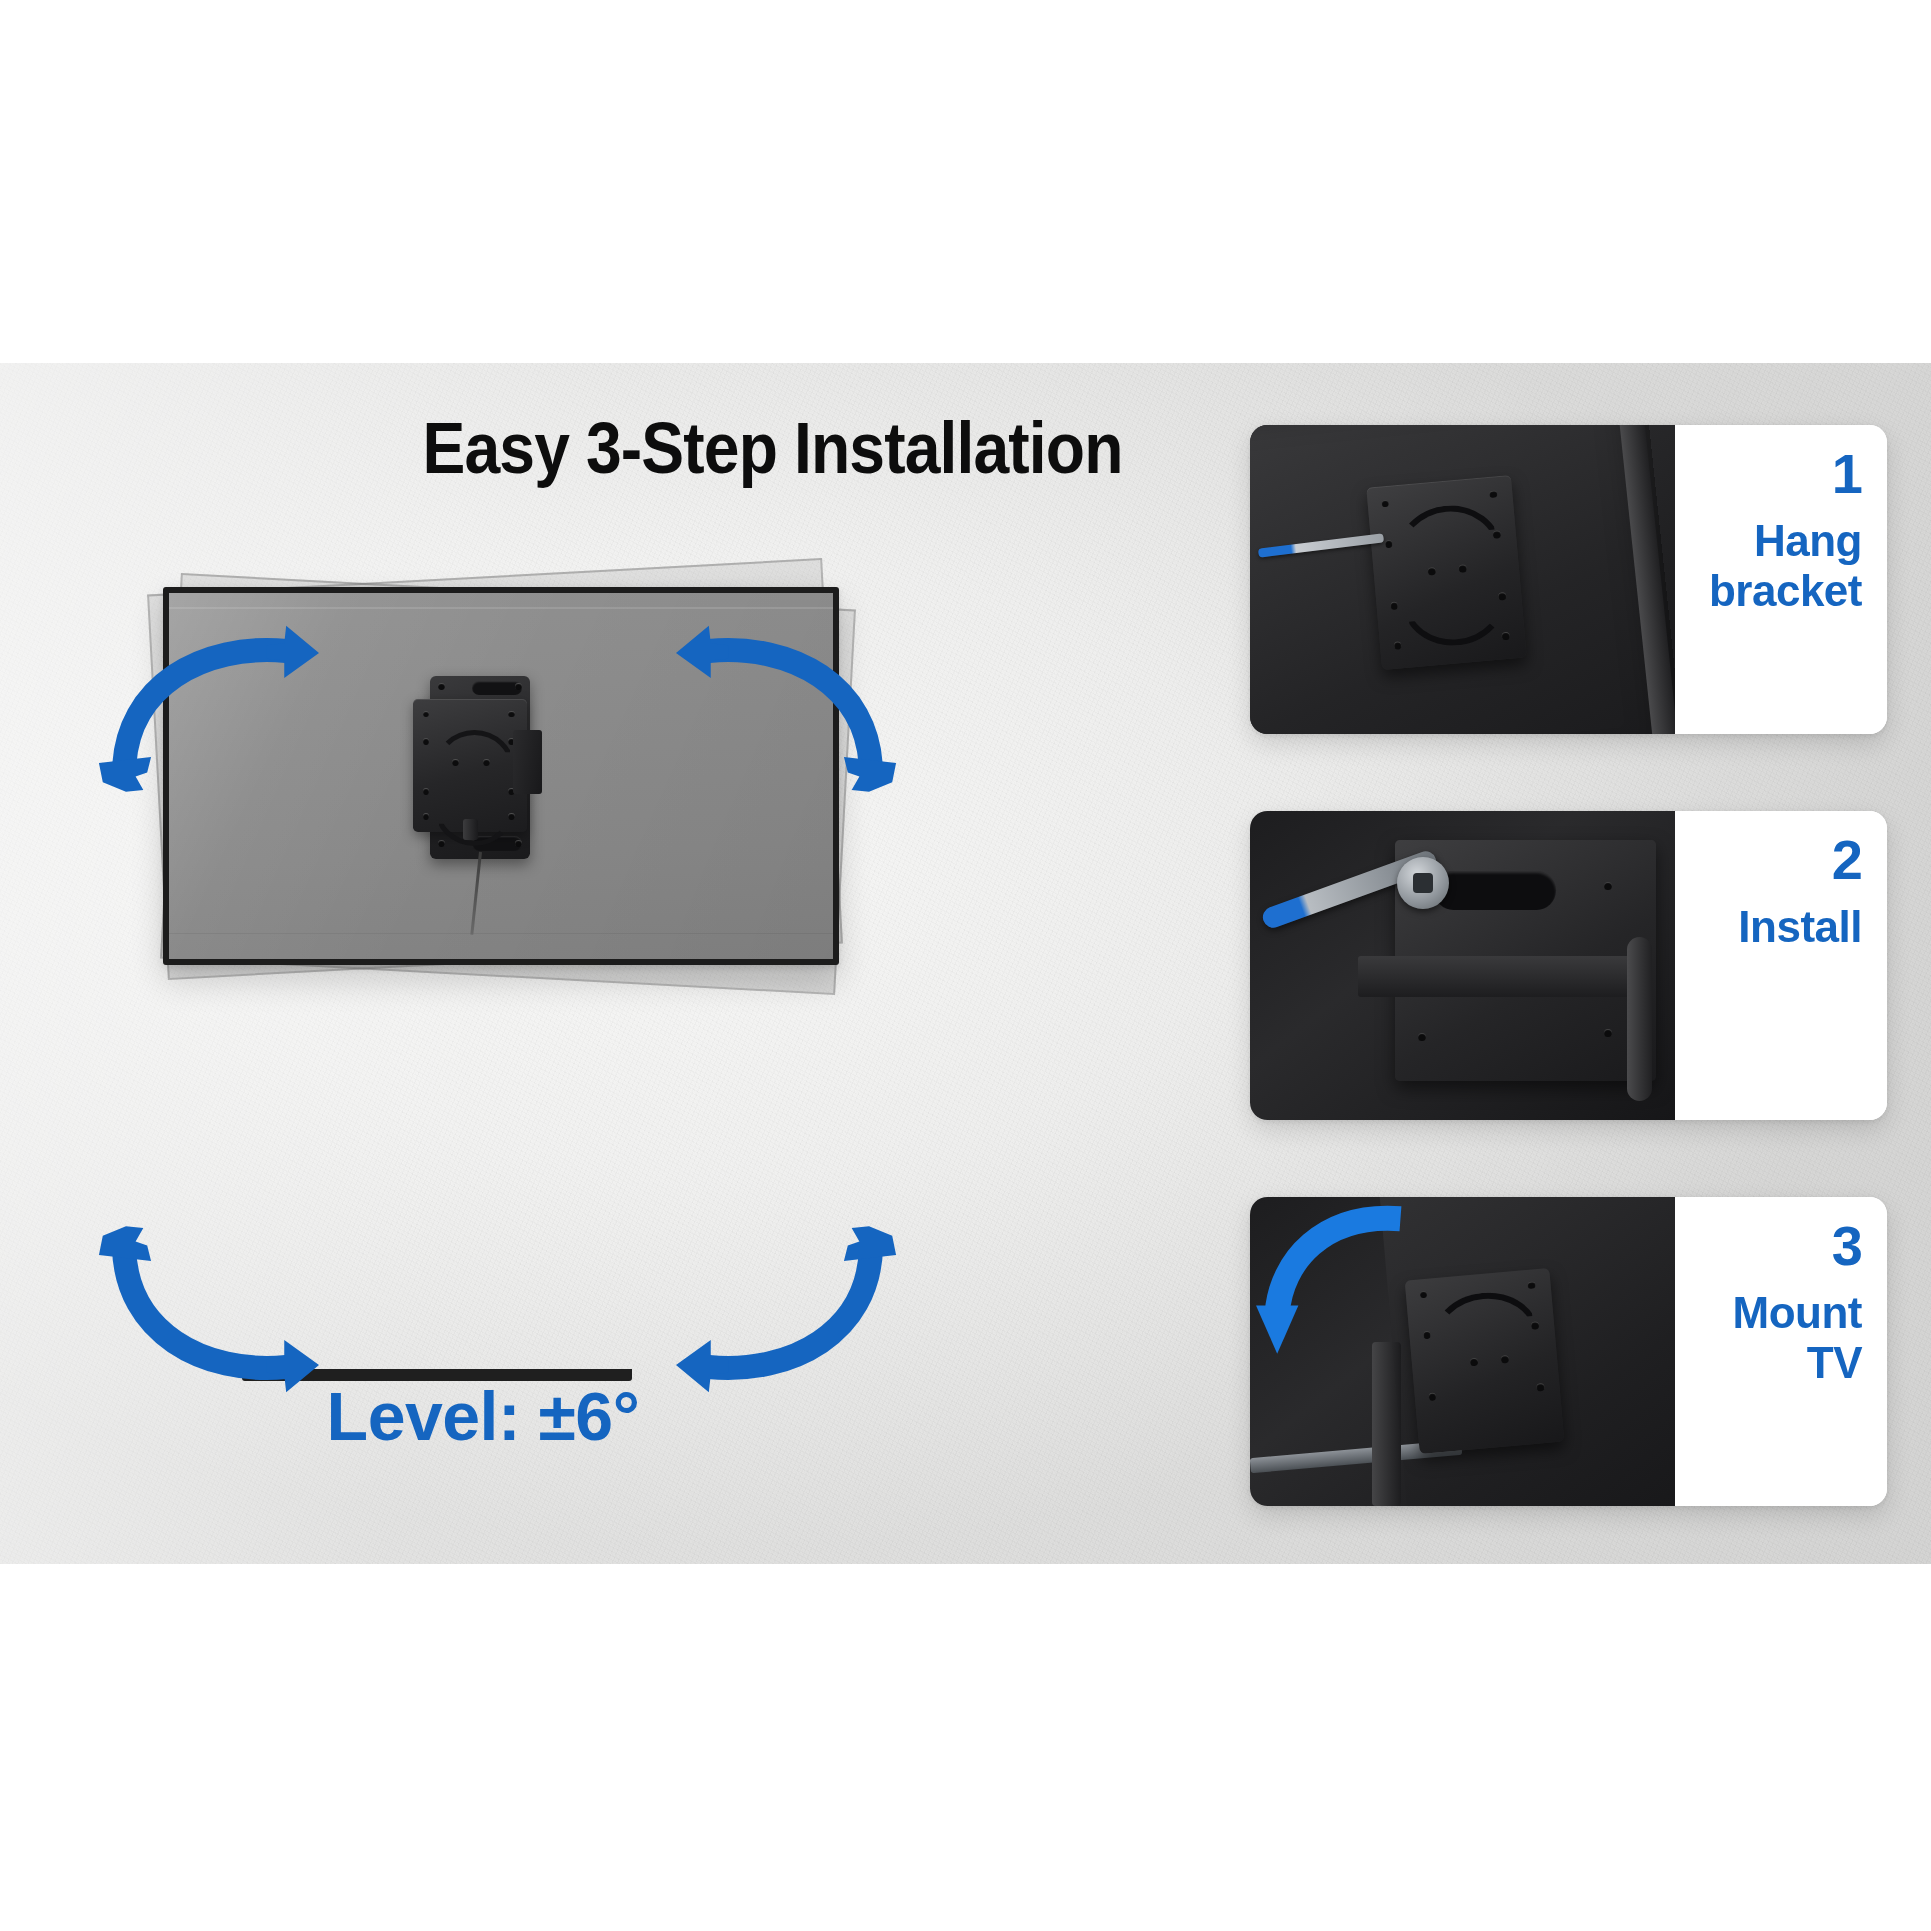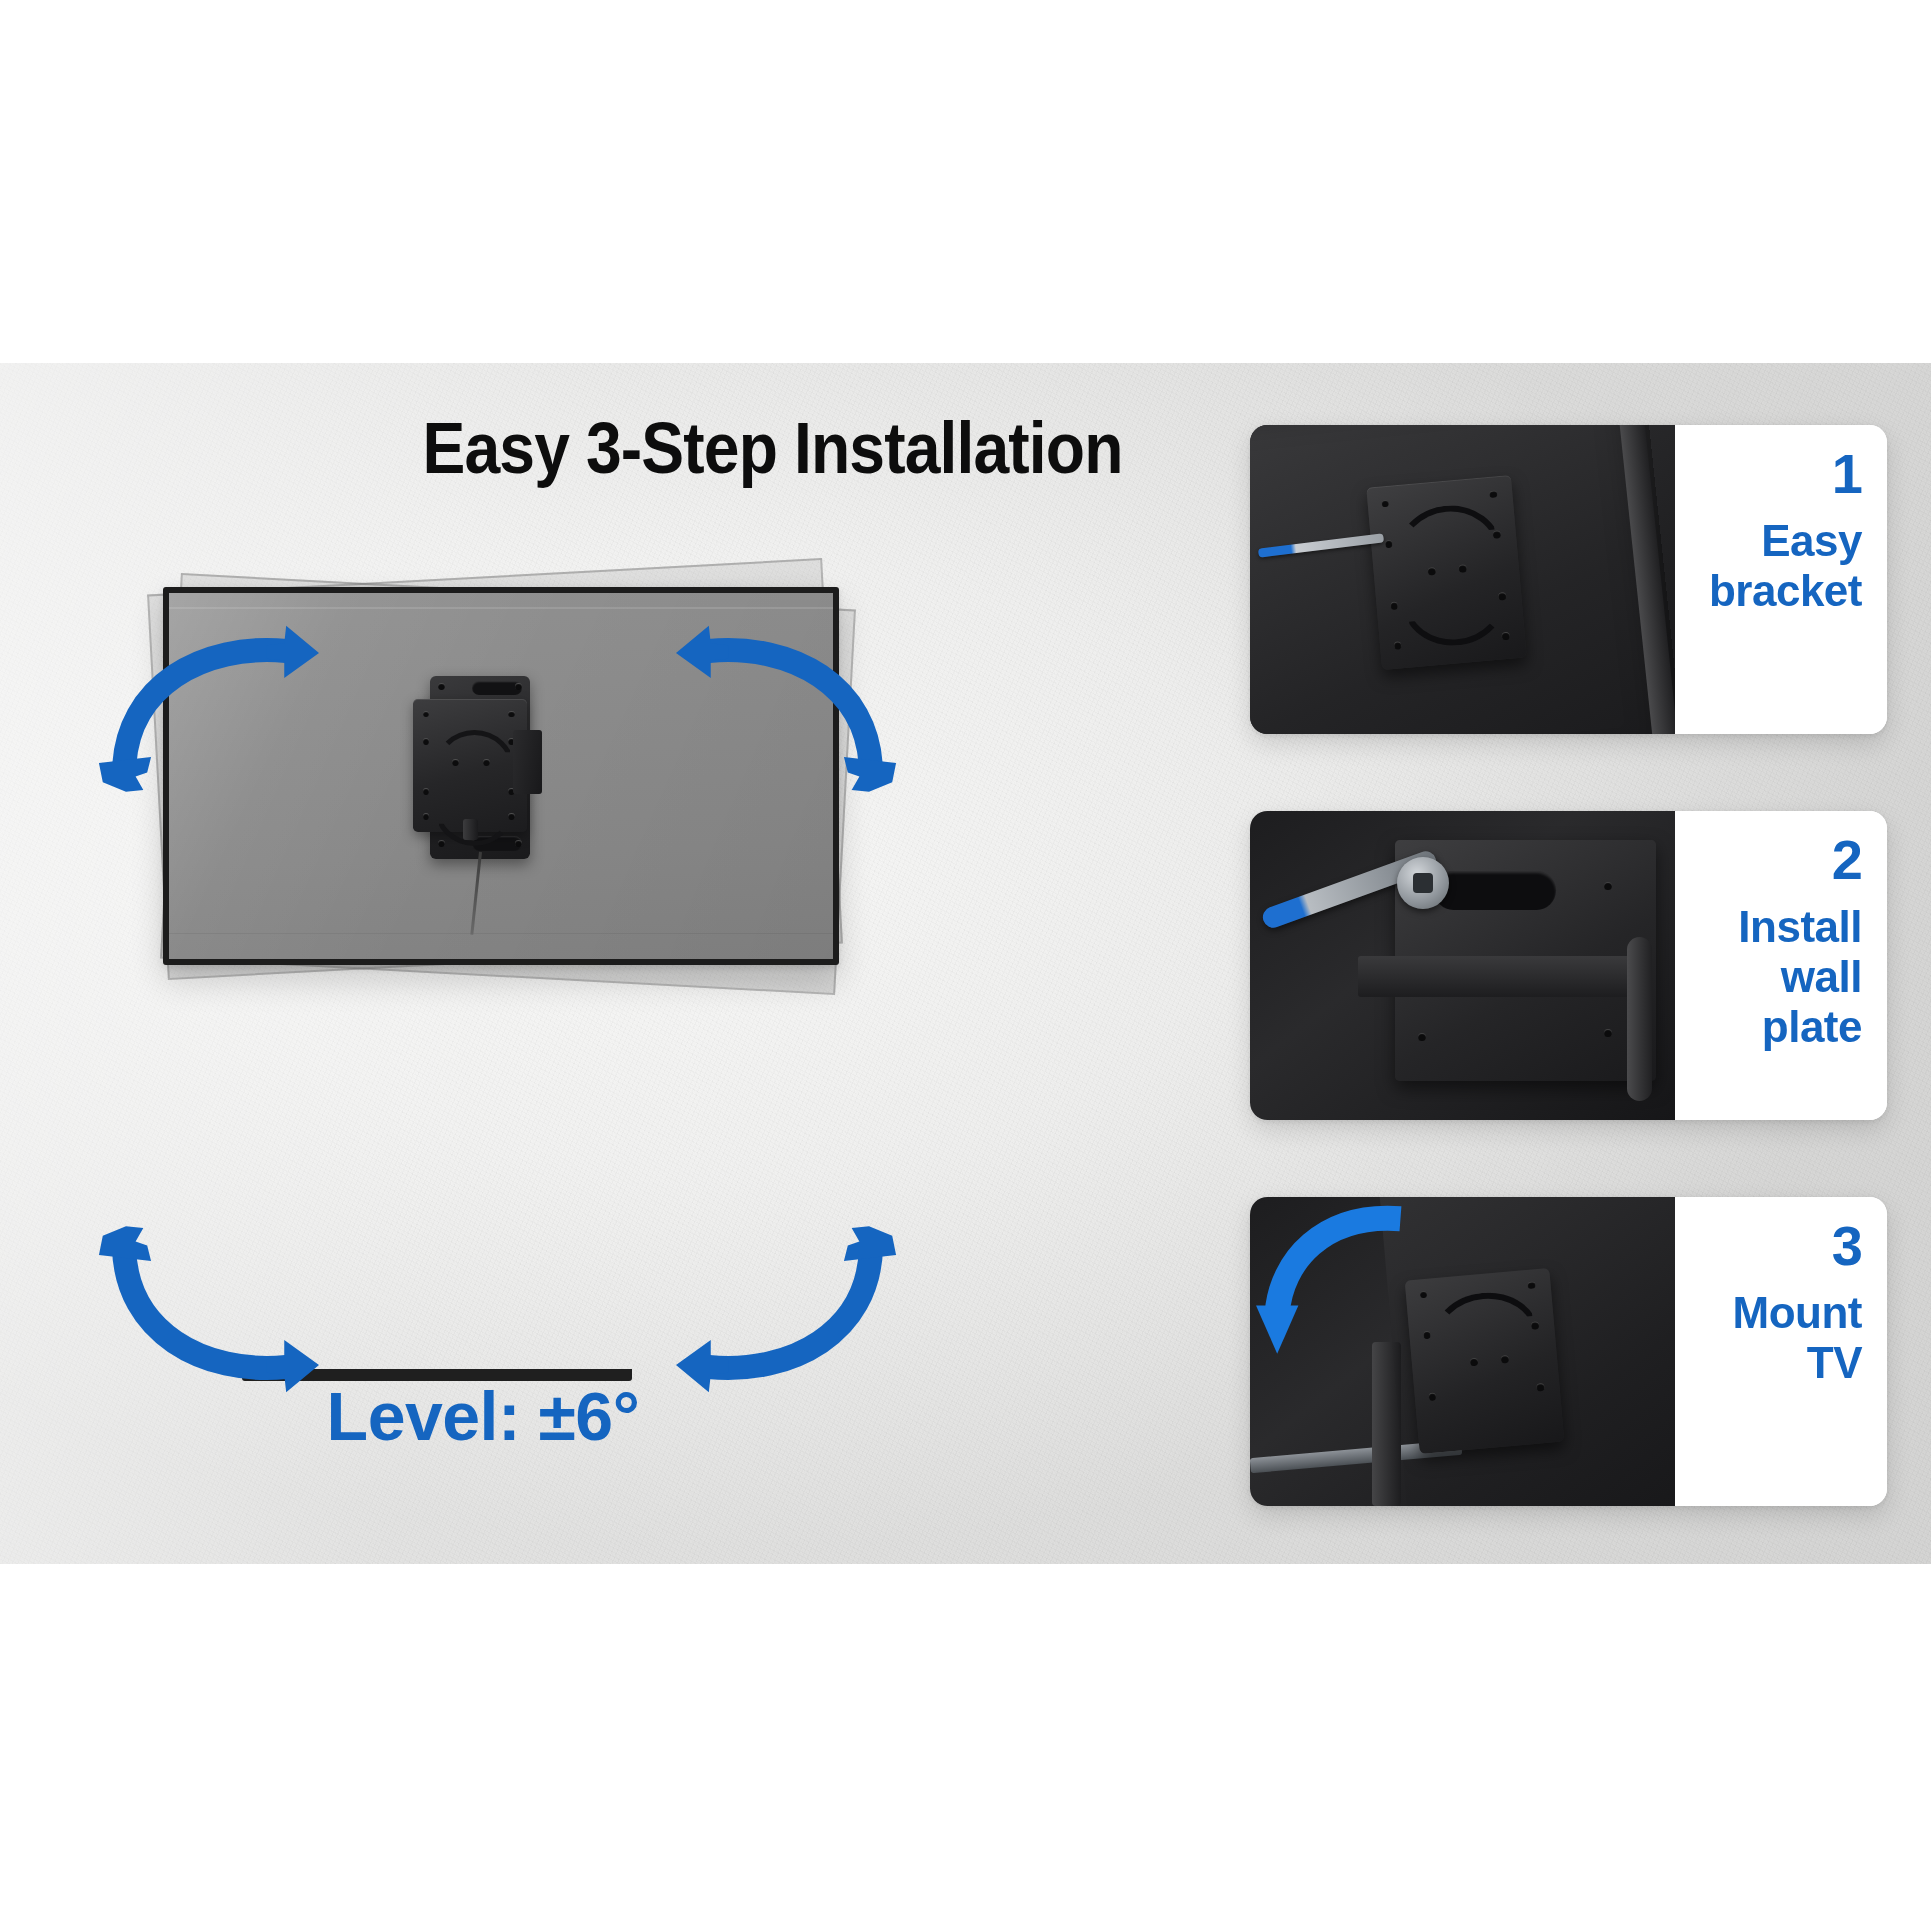"Easy" div { text: Easy -> Hang }
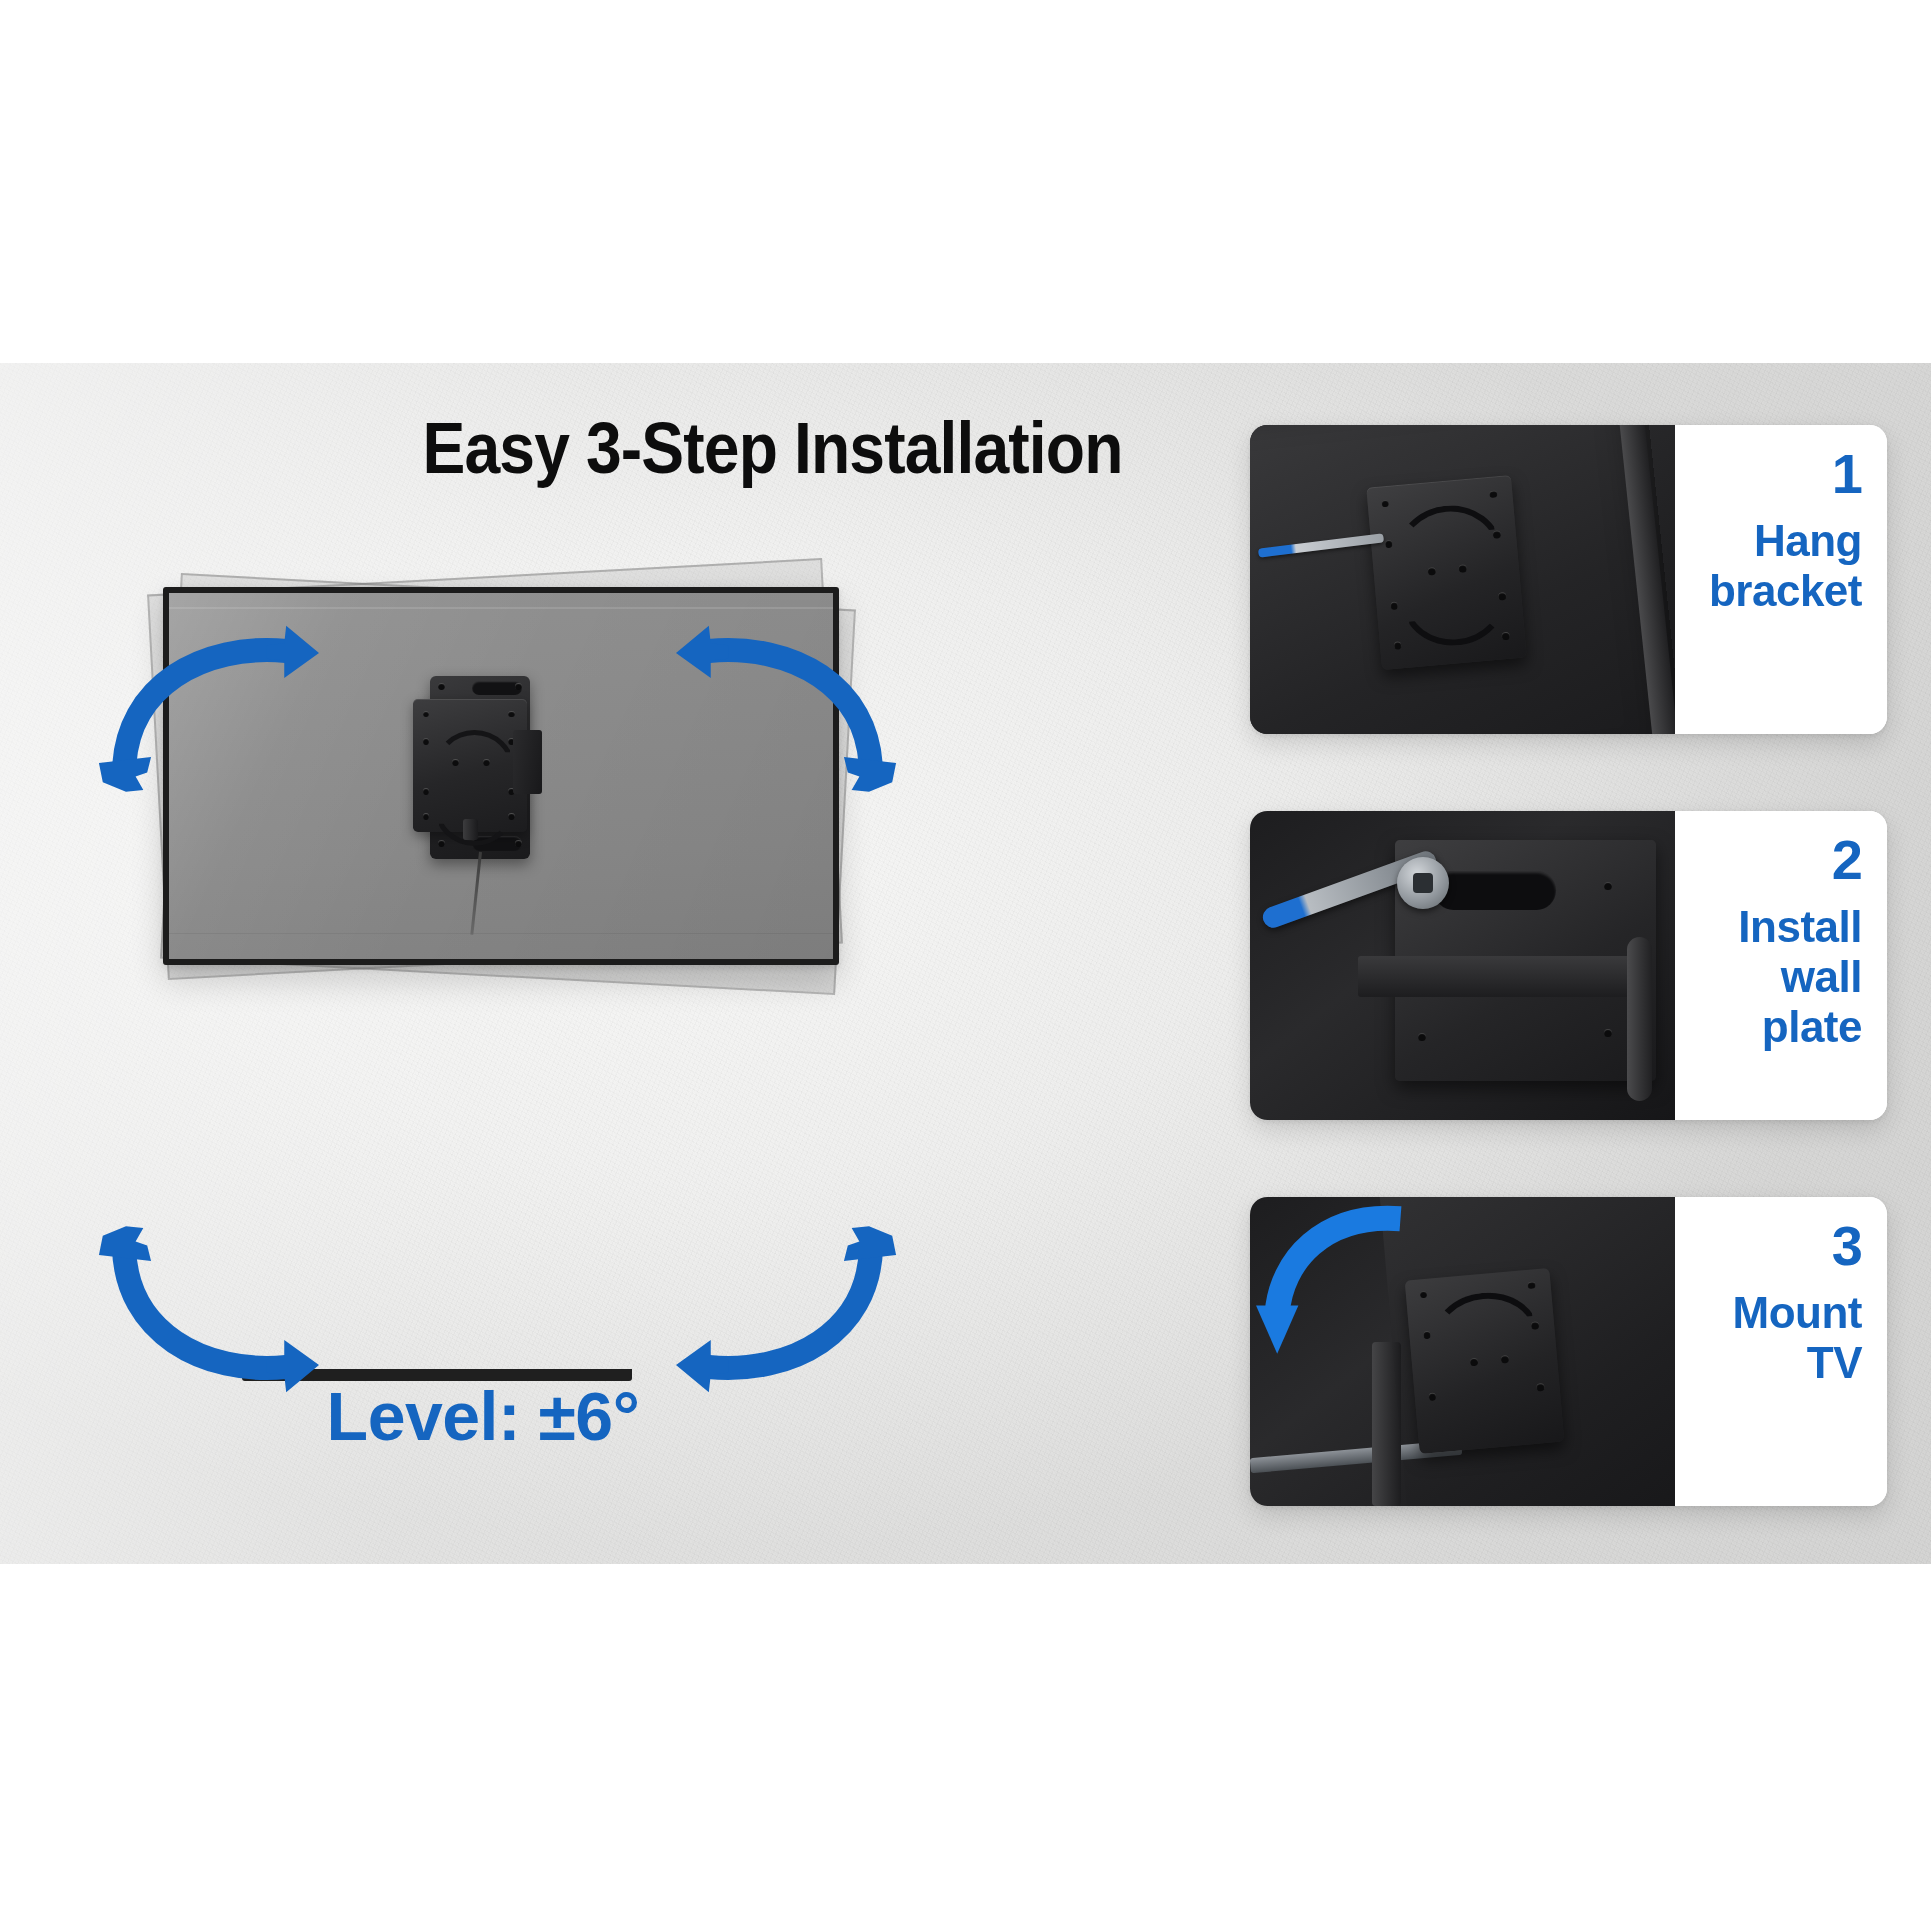"wall plate" div { html: <div>wall plate</div> -> none }
